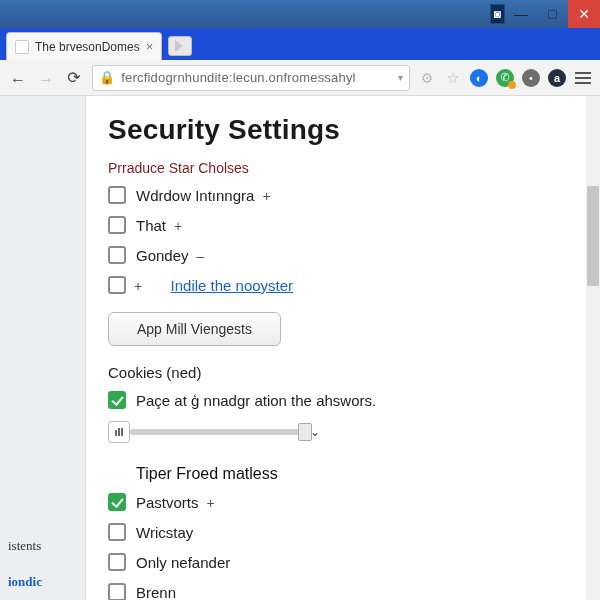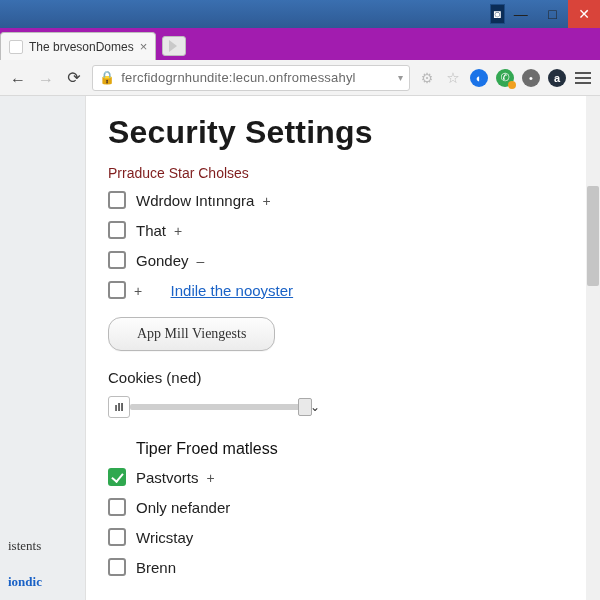"The brvesonDomes" .tabstrip { background: #a21caf -> #1d4ed8; padding-left: none -> 6px }
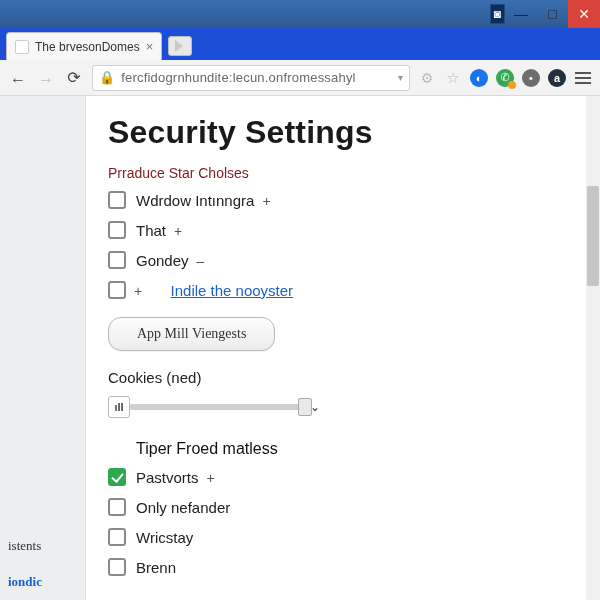"Security Settings" h1.title { font-size: 32px -> 28px }
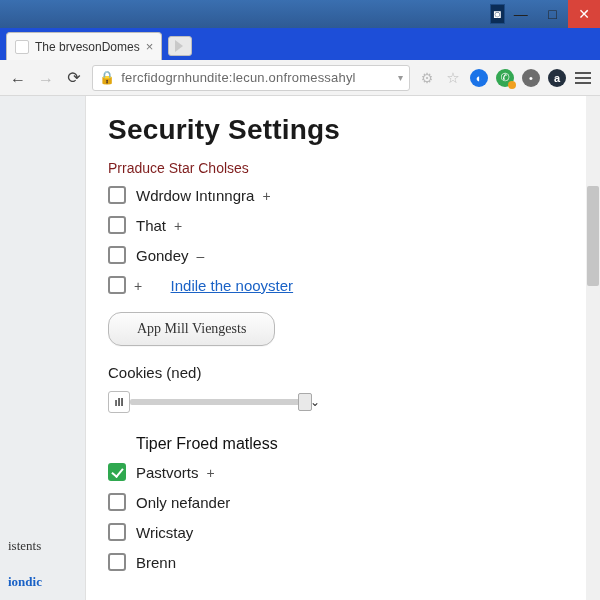"App Mill Viengests" .bigbtn { border-radius: 13px -> 6px; font-family: Liberation Serif, serif -> none }
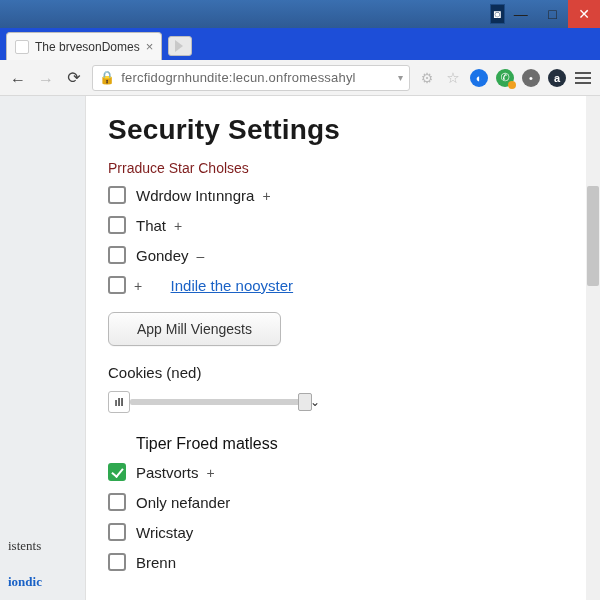"Paçe at ģ nnadgr ation" div.opt { html: none -> <div> <div></div> <span>Paçe at ģ nnadgr ation the ahswors.</span> </div> }
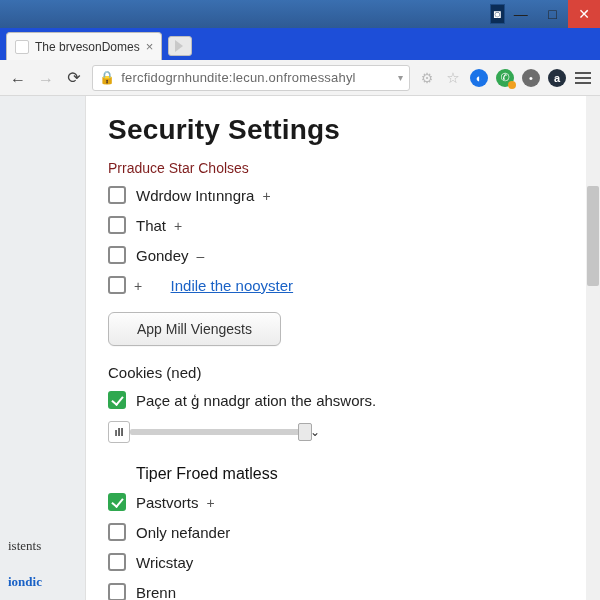"Only nefander" div.opt { order: before "Wricstay" -> after "Wricstay" }
